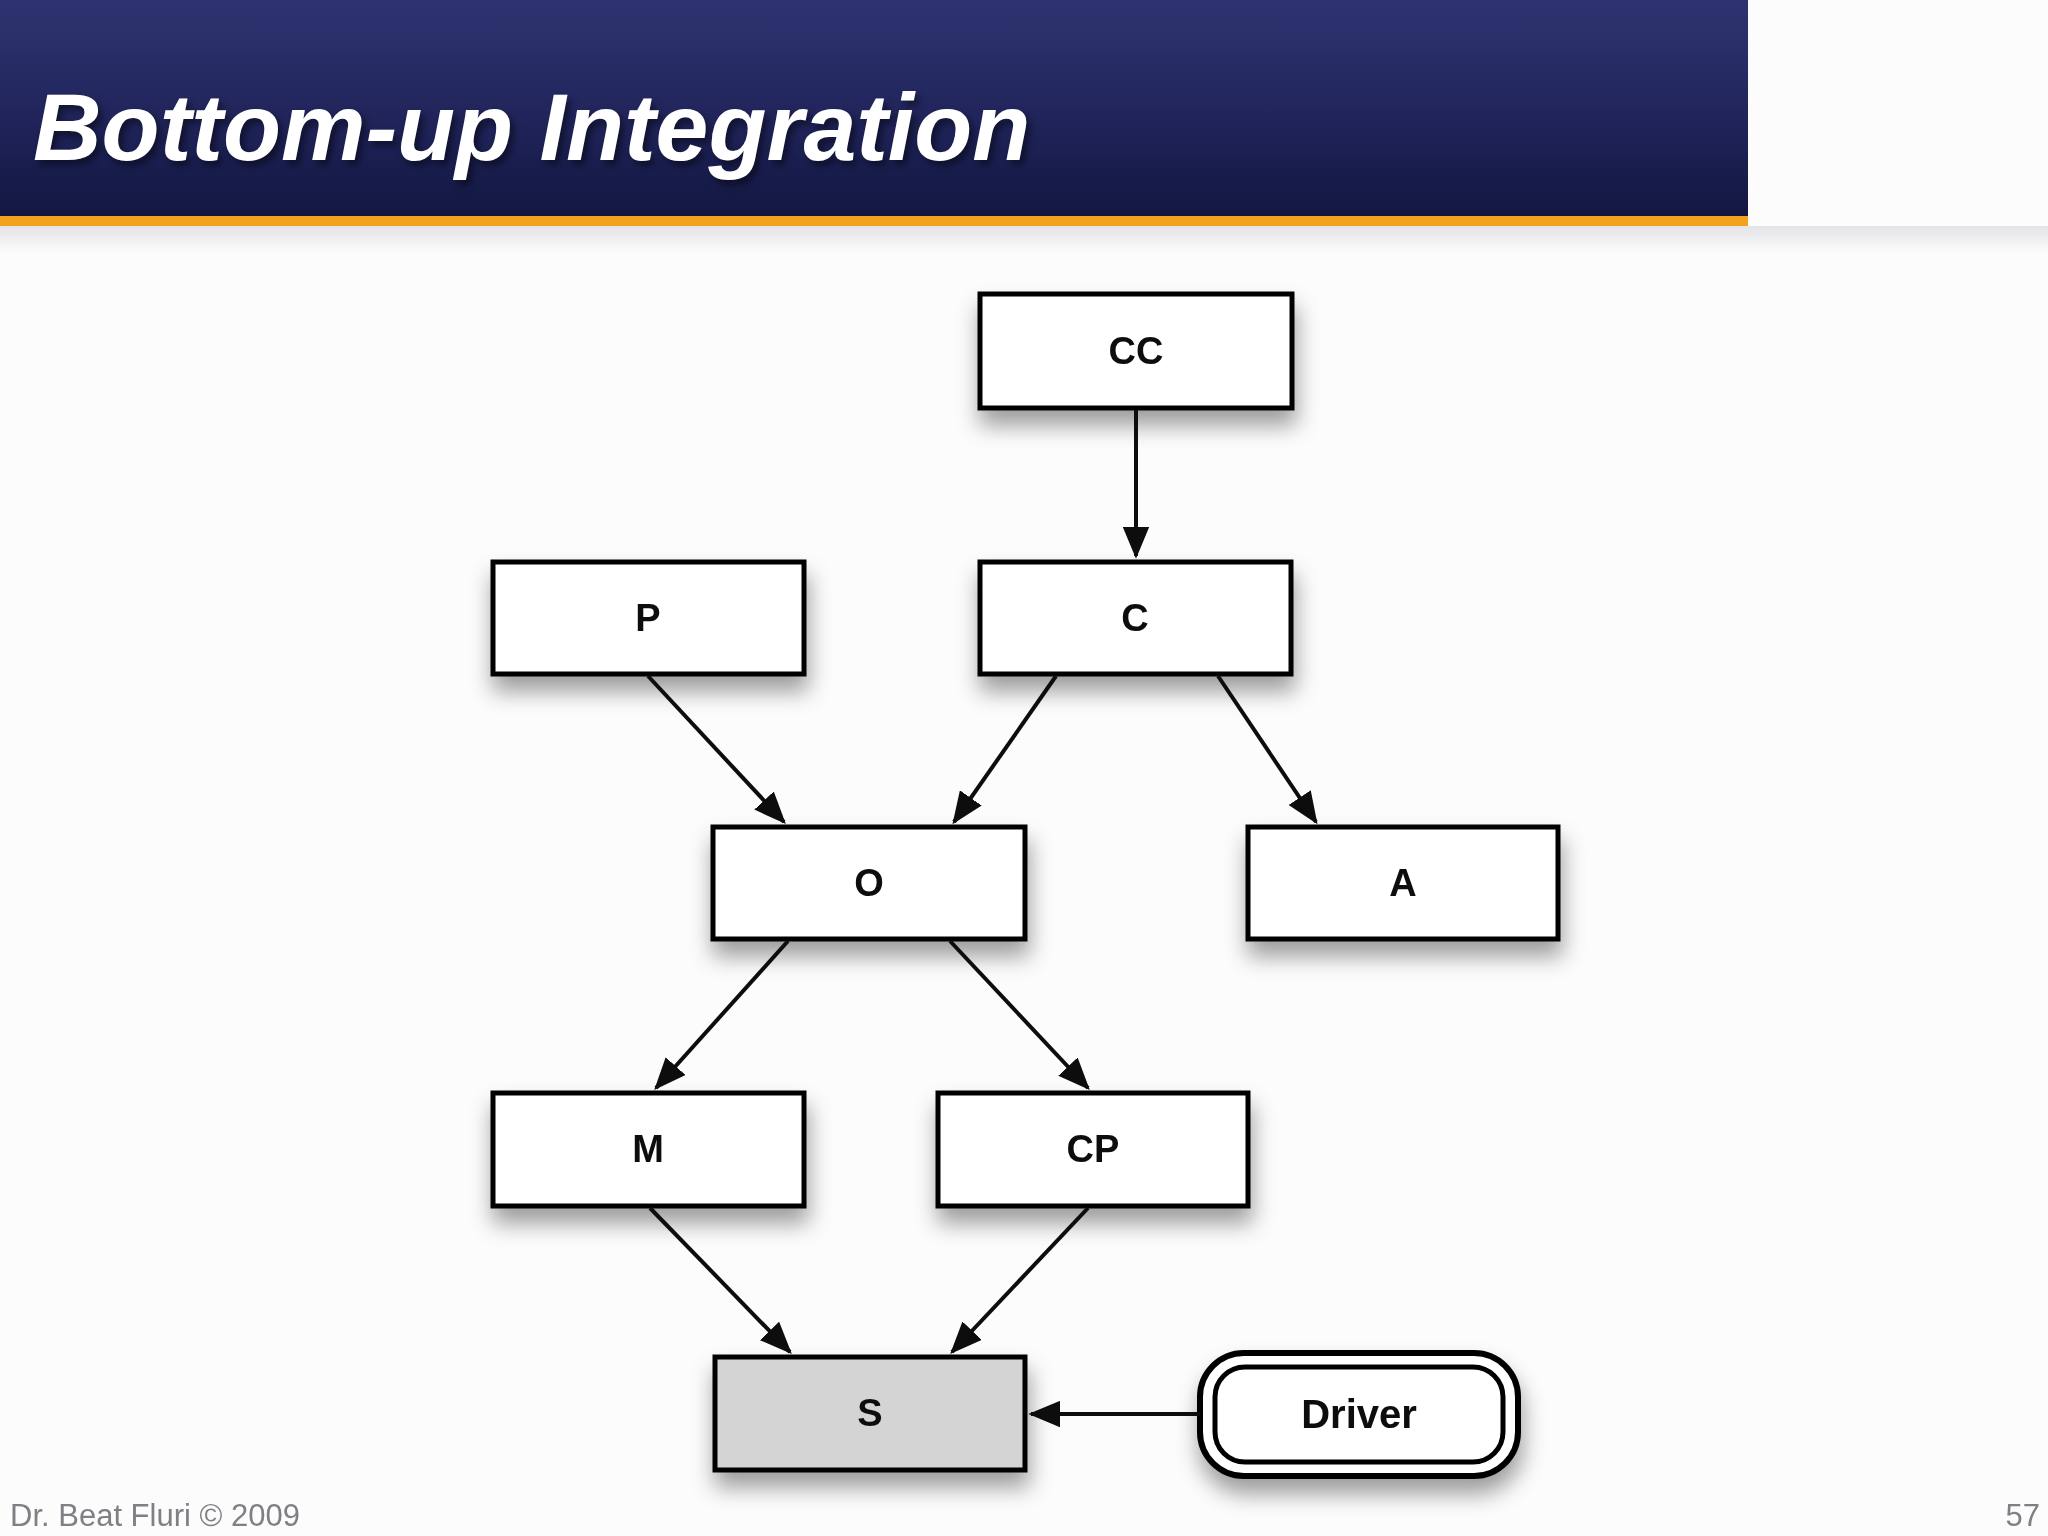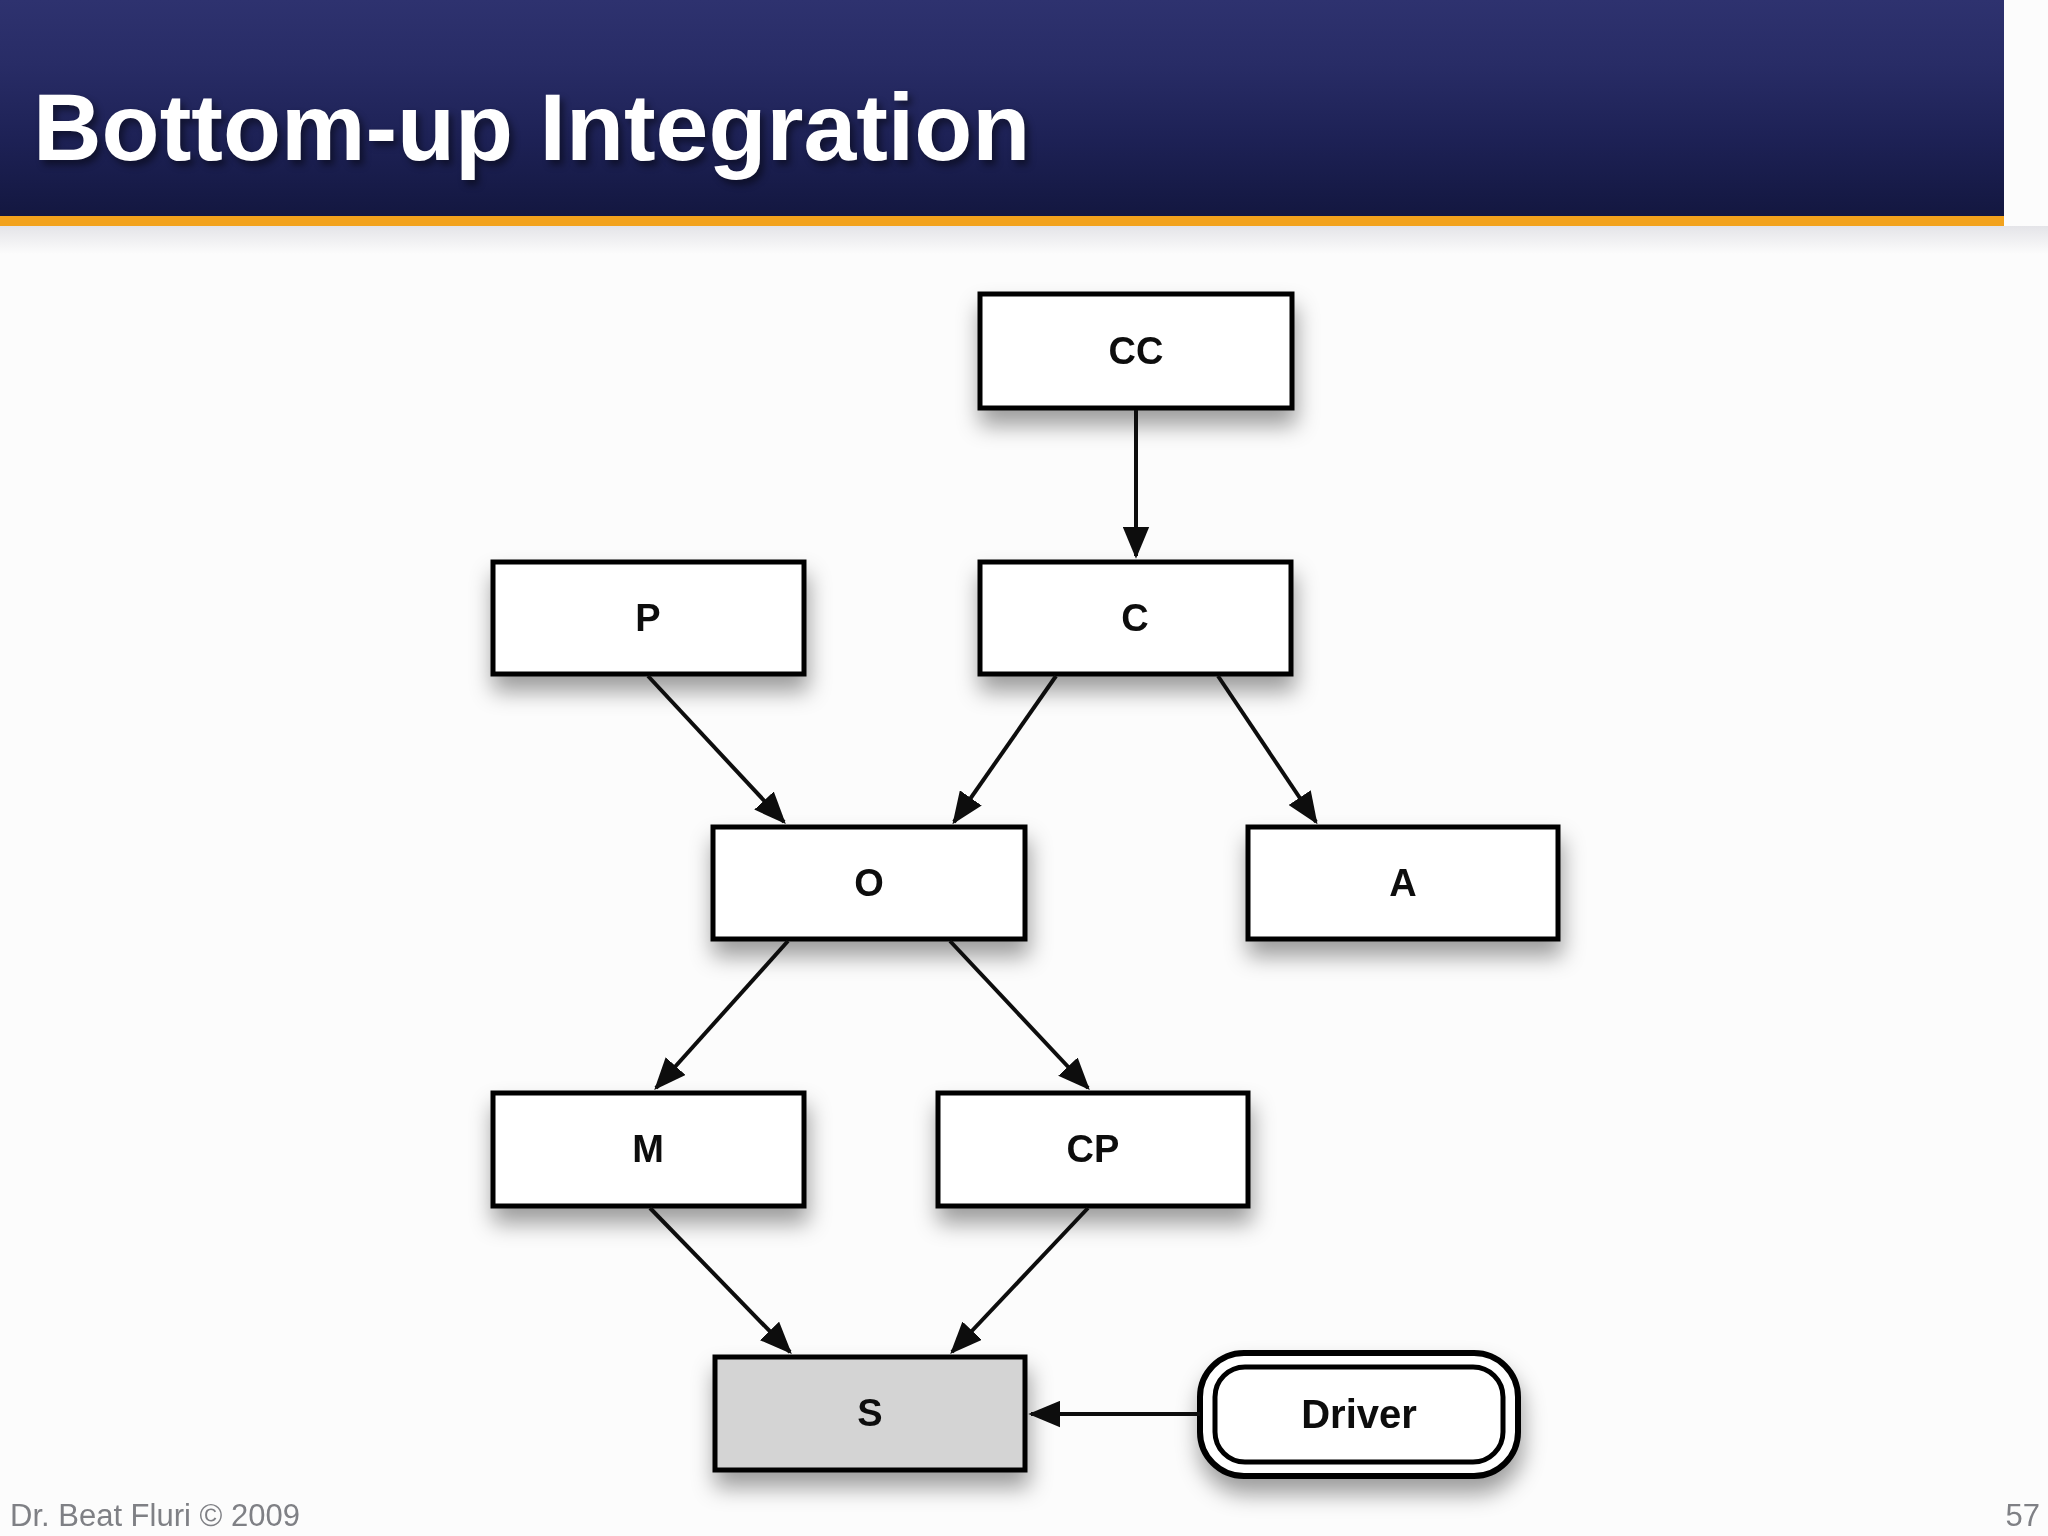"Bottom-up Integration" .header { font-style: none -> italic; width: 2004px -> 1748px }
